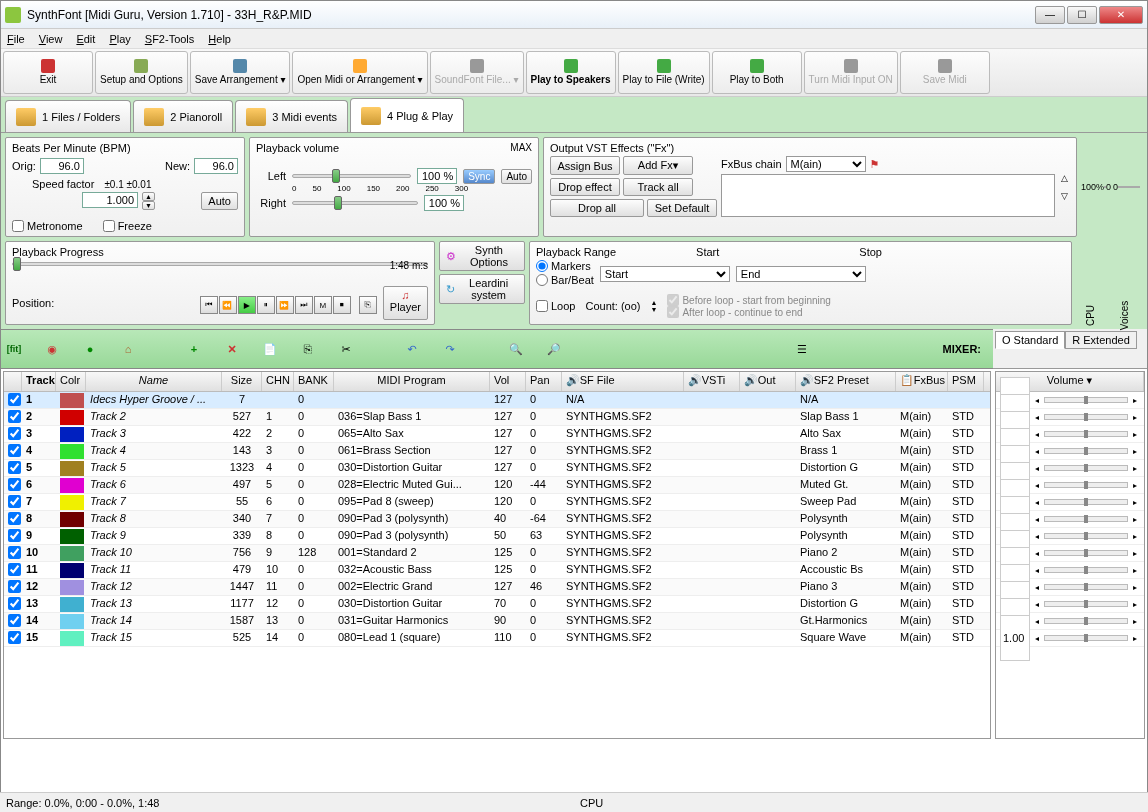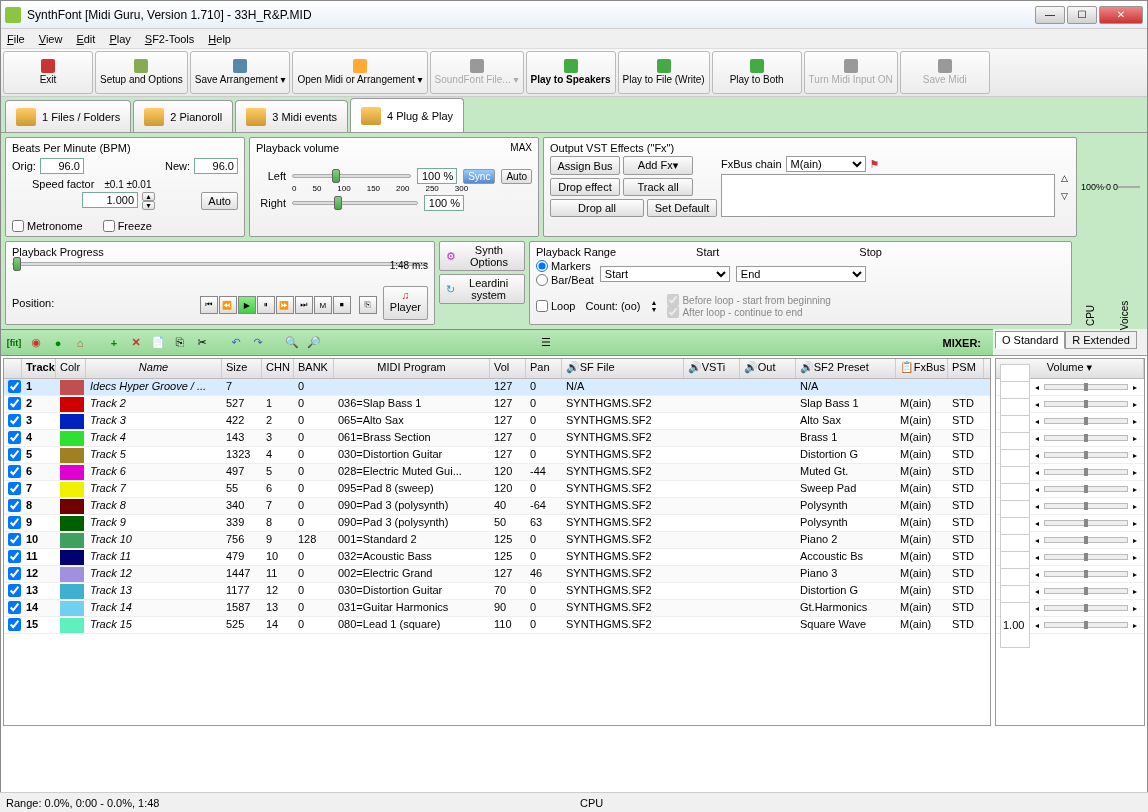"[fit]" .green-strip { gap: 4px -> 20px; height: 27px -> 40px }
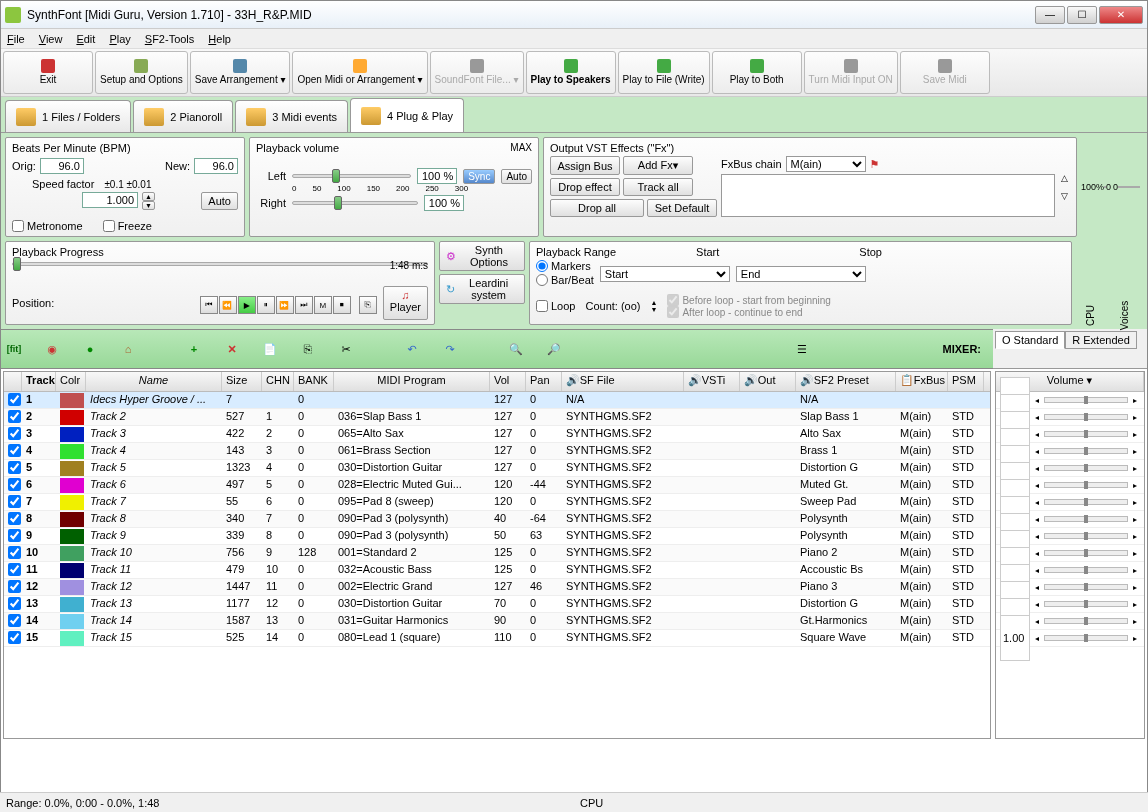"Size" .c-size { text-align: none -> center }
